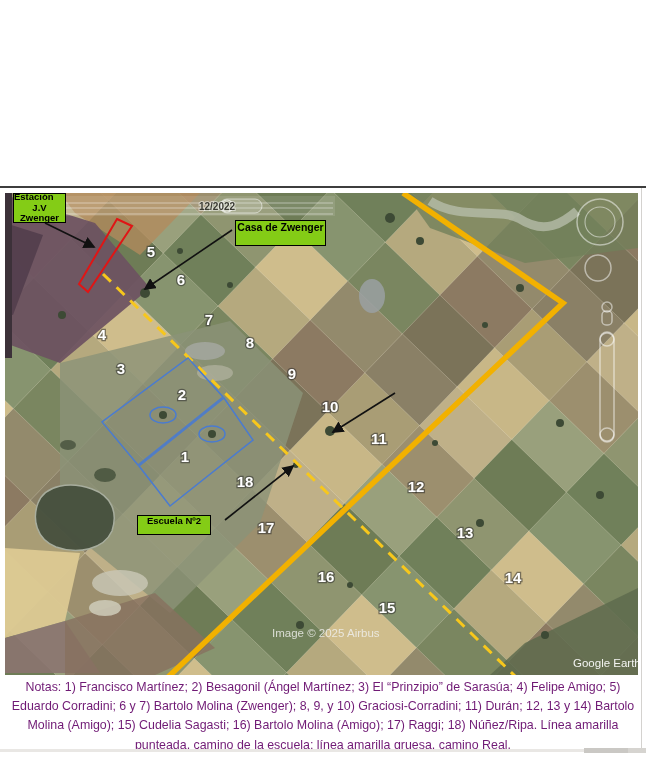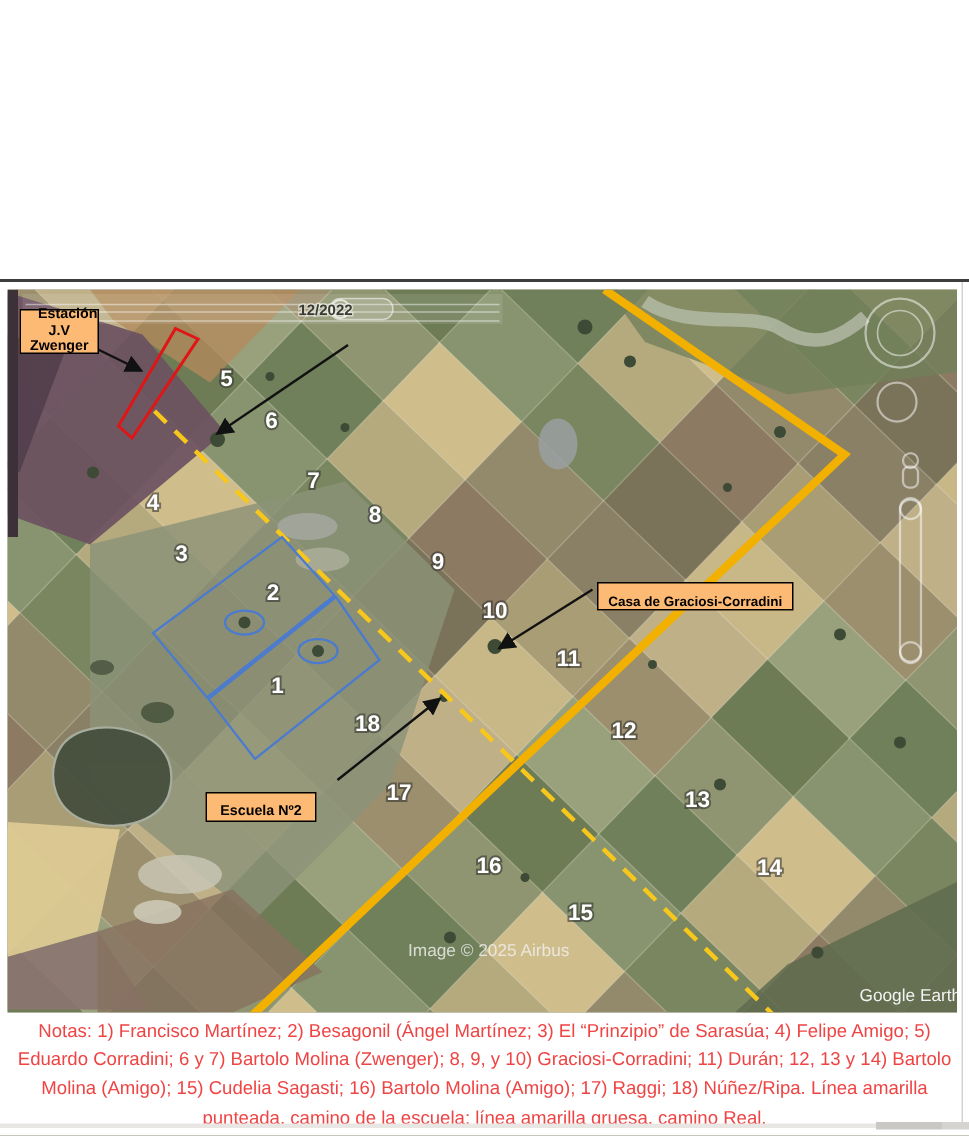"Estación" .callout { align-items: flex-end -> flex-start; background: #fdba74 -> #84cc16; margin-top: 13px -> none }
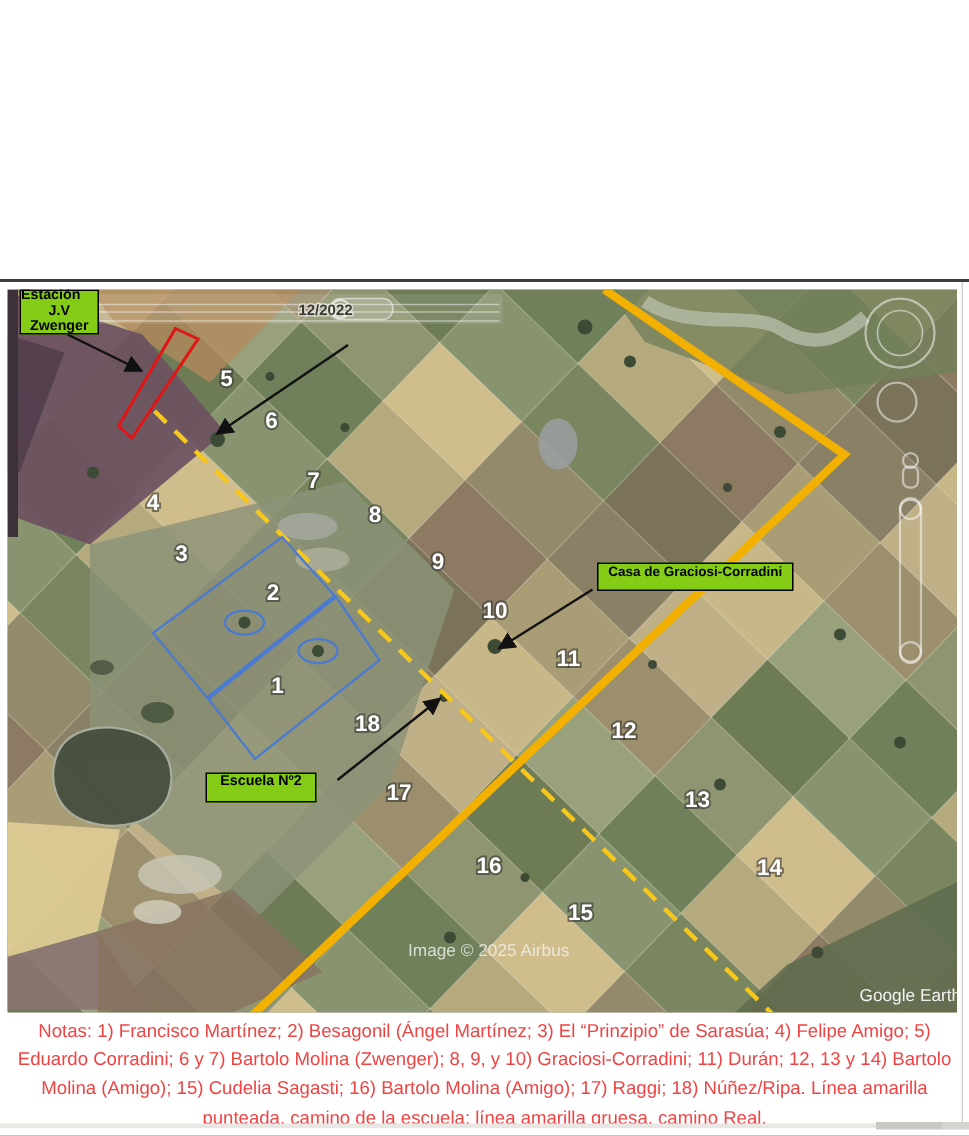"Casa de Zwenger" div.callout { html: none -> <div> <span>Casa de Zwenger</span> </div> }
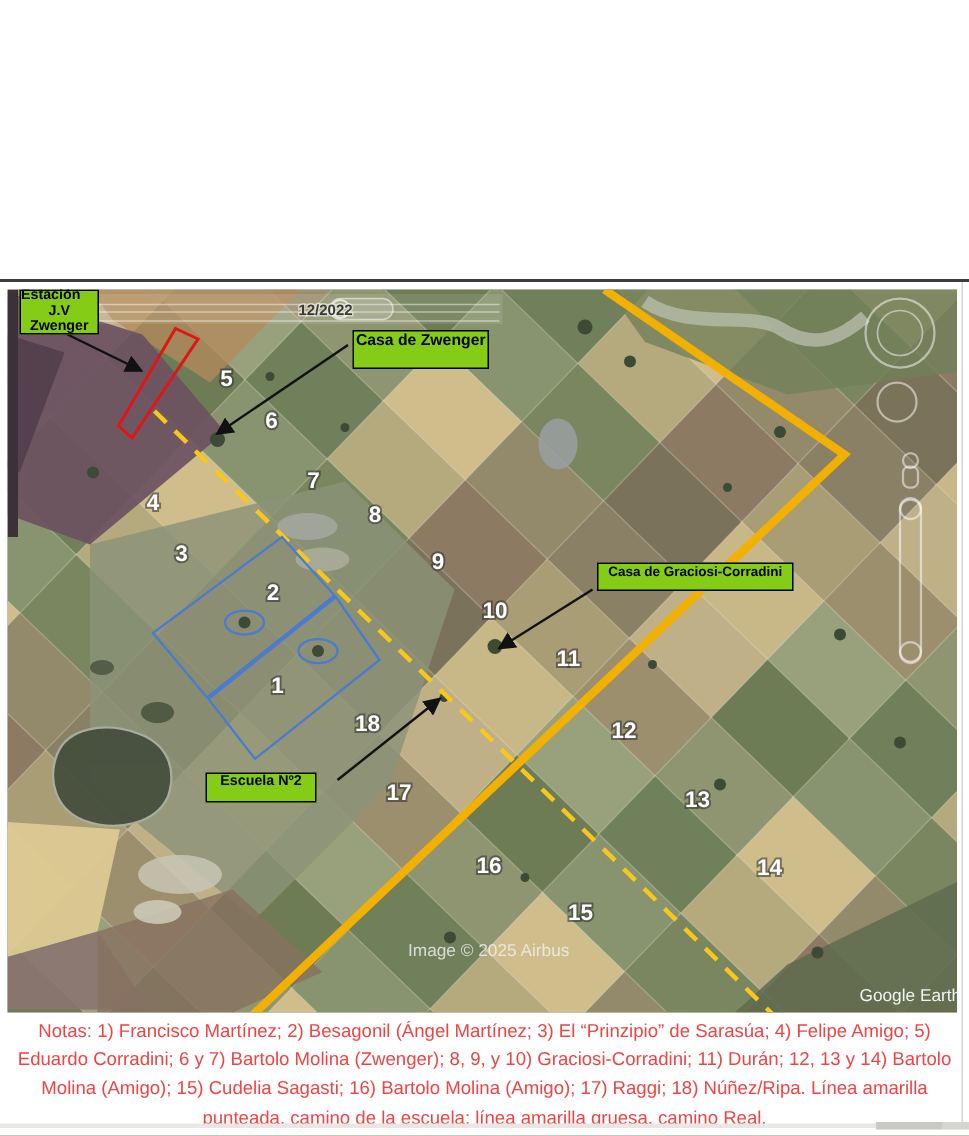"Casa de Graciosi-Corradini" div.callout { html: <div> <span>Casa de Graciosi-Corradini</span> </div> -> none }
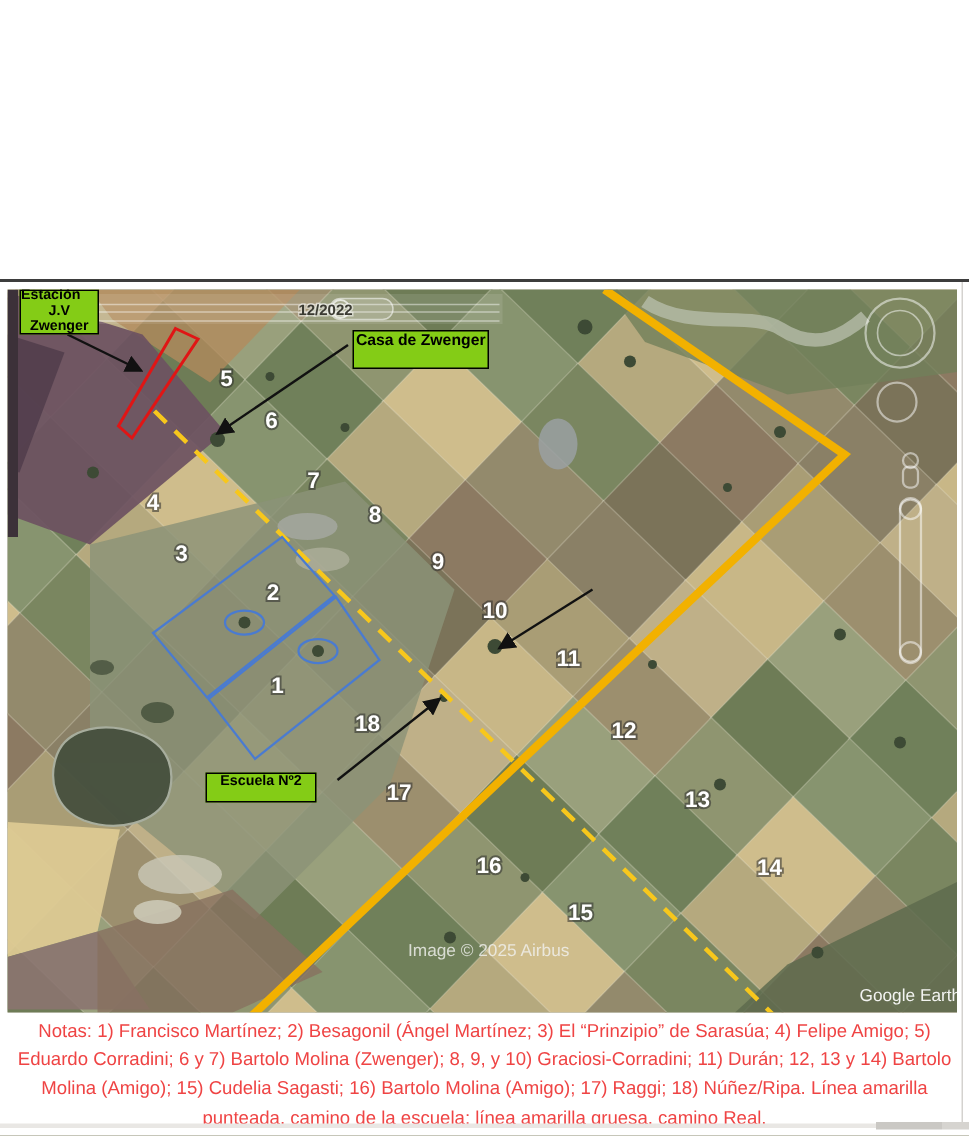"Notas: 1) Francisco Martínez; 2)" .notes { color: #ef4444 -> #701a75 }
